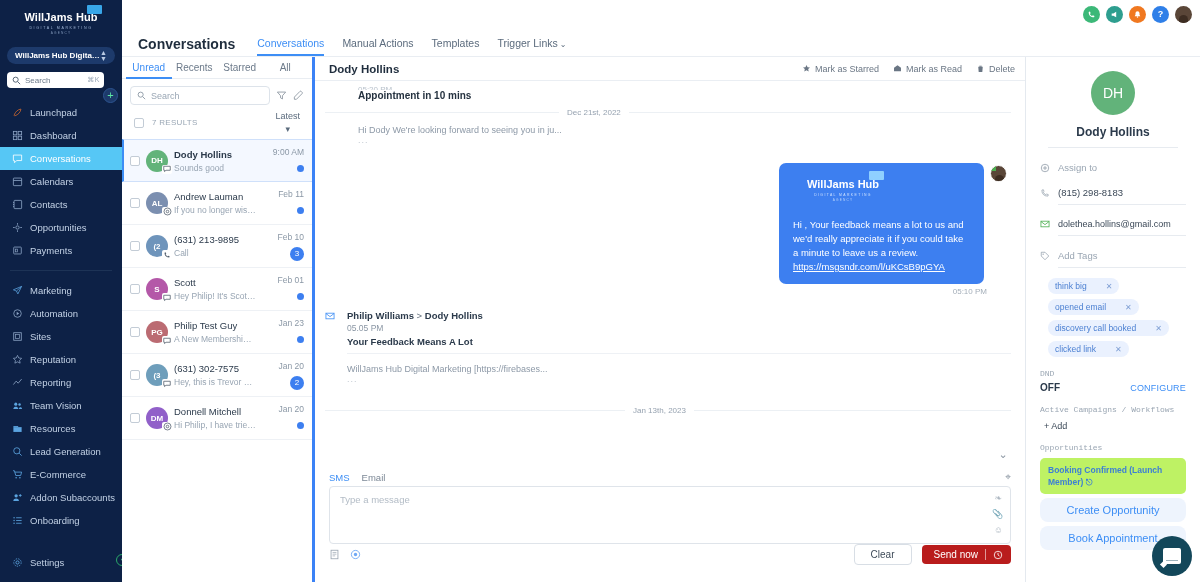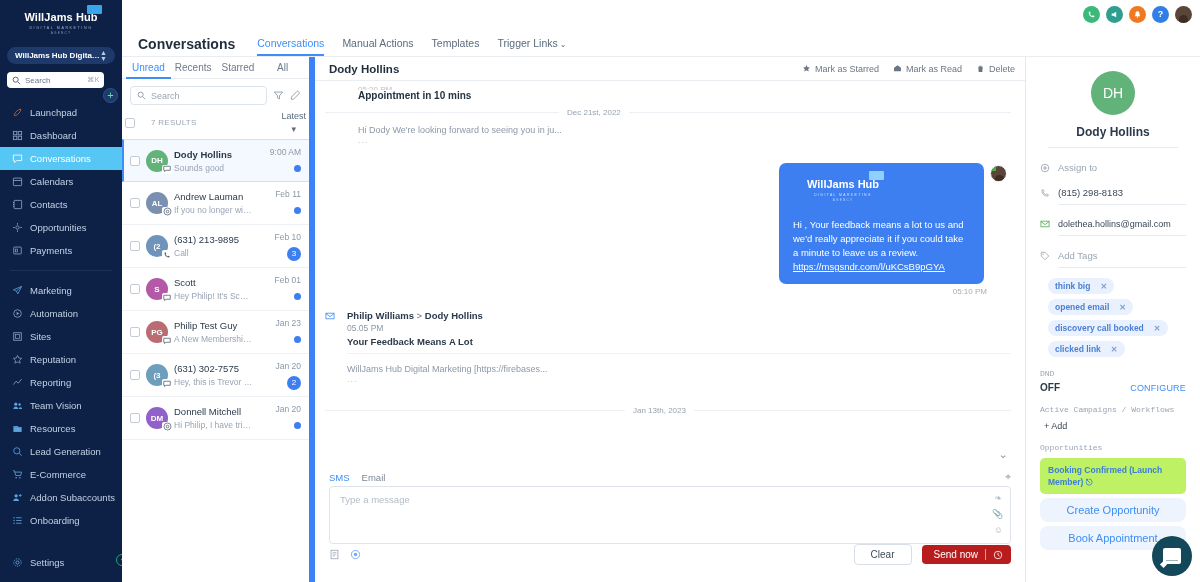"Unread" .convlist { border-right: 6px solid #3b82f6 -> 3px solid #3b82f6 }
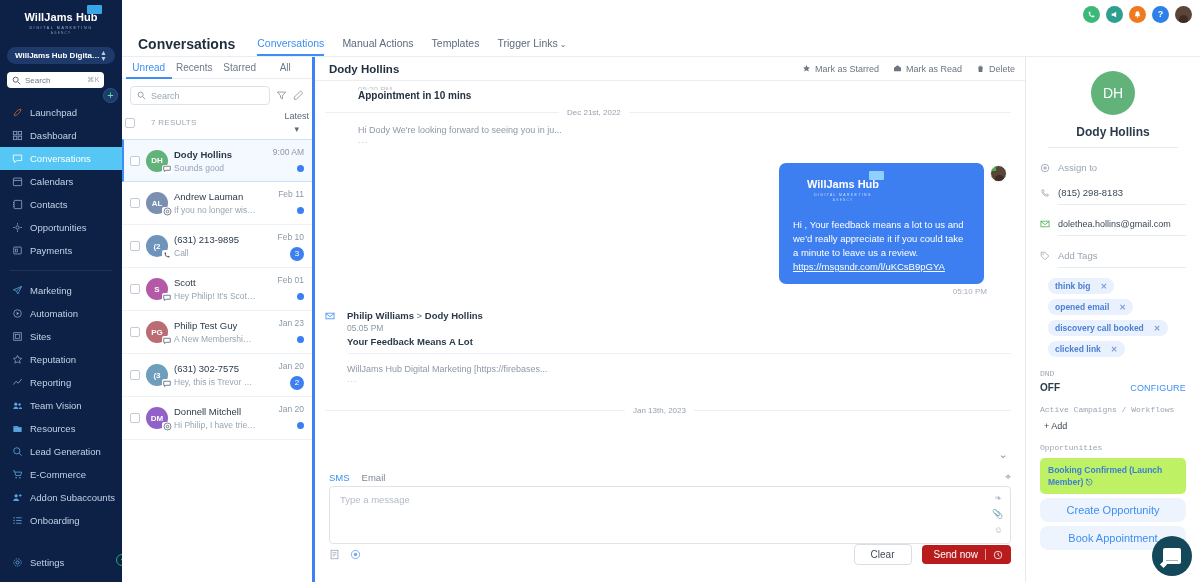"7 RESULTS" .list-meta { gap: 16px -> 8px; padding: 2px 3px 5px -> 2px 12px 5px }
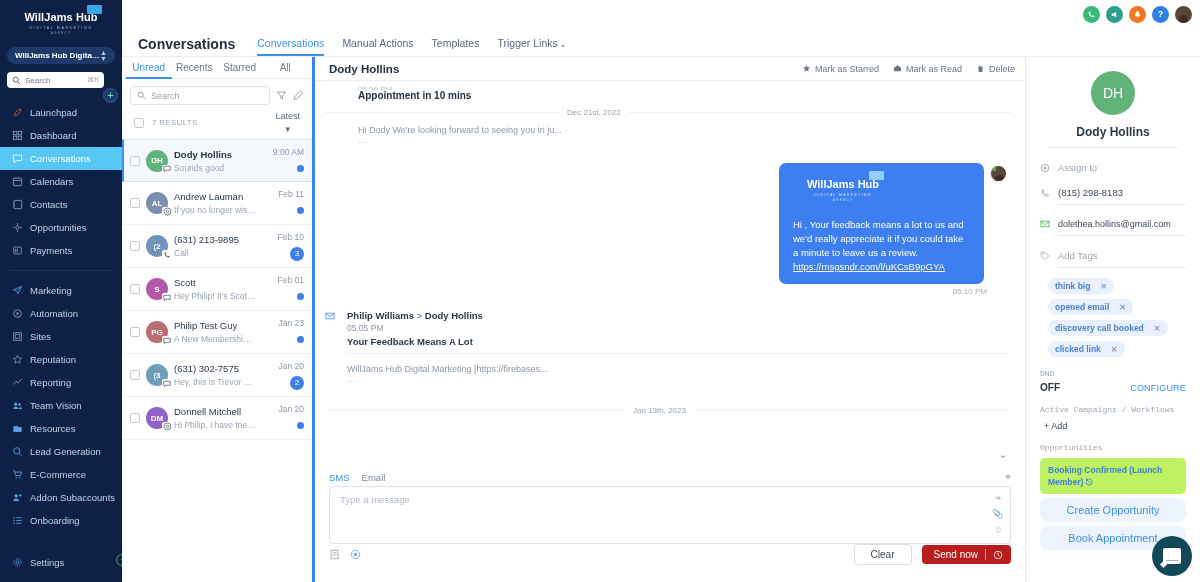"think big" .tag { font-weight: bold -> none; gap: 10px -> 19px }
